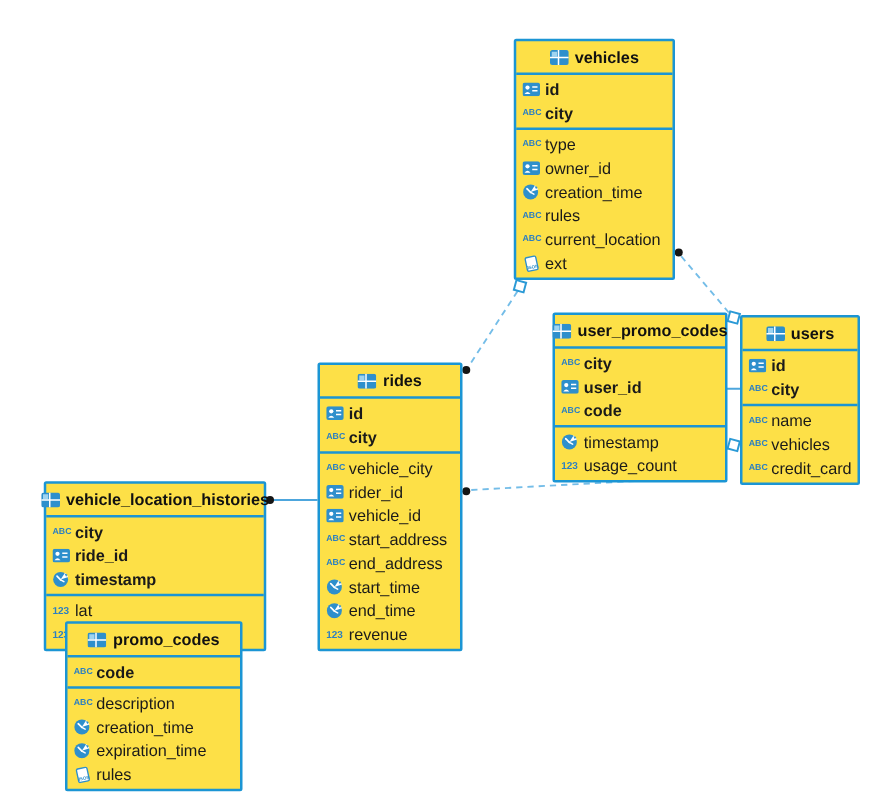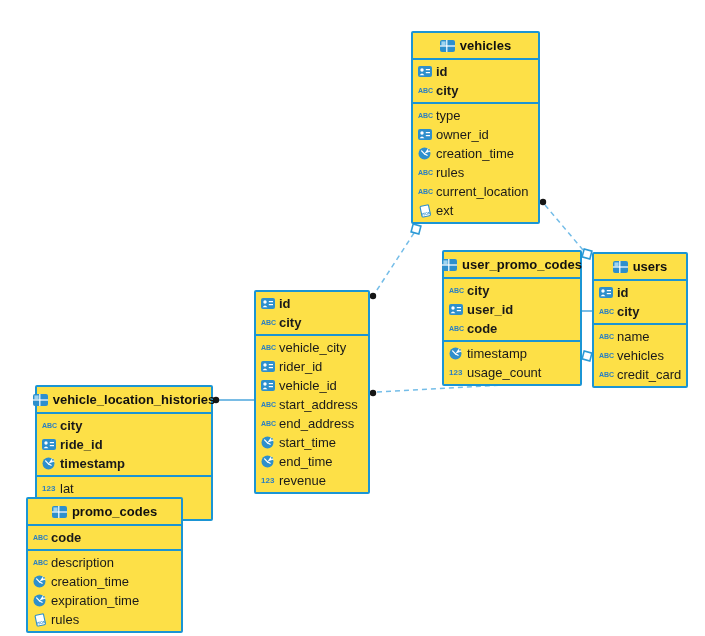"rides" div.tbl-header { html: none -> <div> <span> <svg> <rect></rect> <rect></rect> <rect></rect> <rect></rect> </svg> </span> <span>rides</span> </div> }
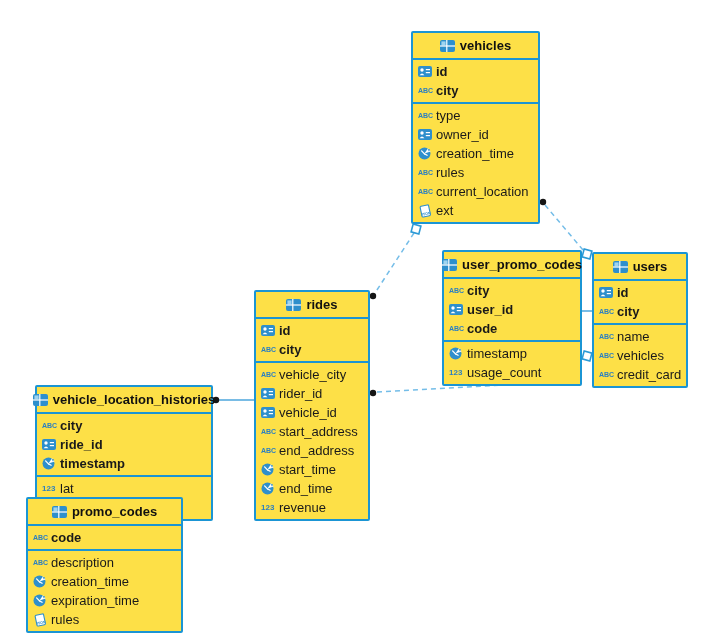"promo_codes" div.table { left: 26px -> 52px; width: 157px -> 142px }
